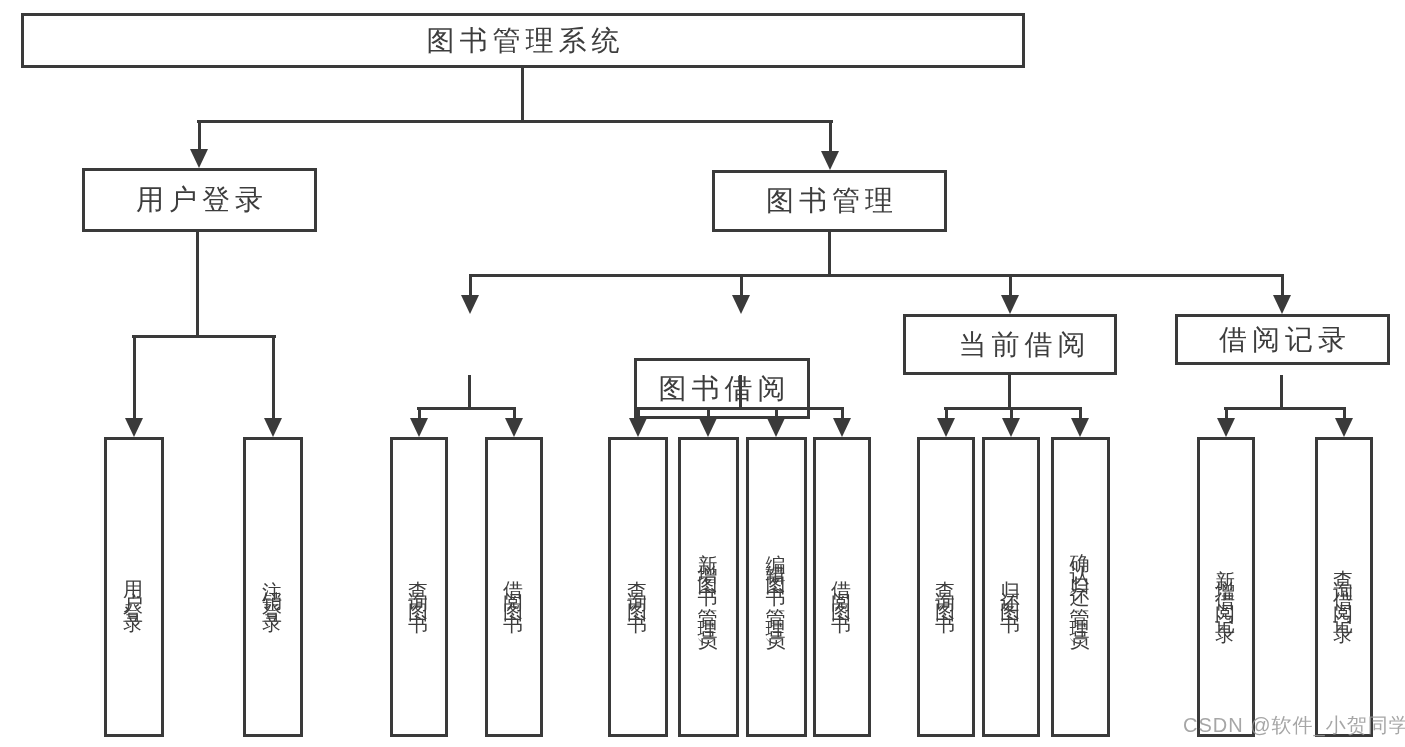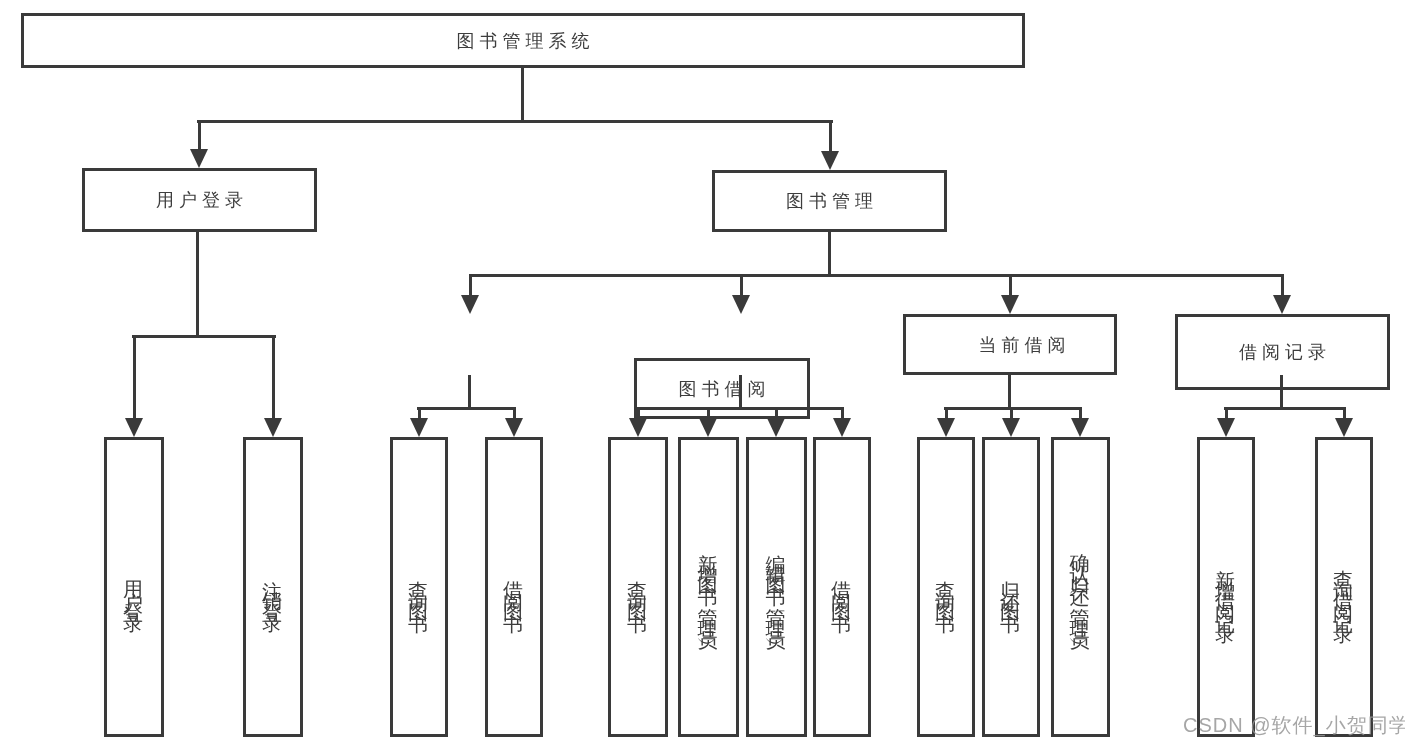"图书管理系统" .box { font-size: 18px -> 28px }
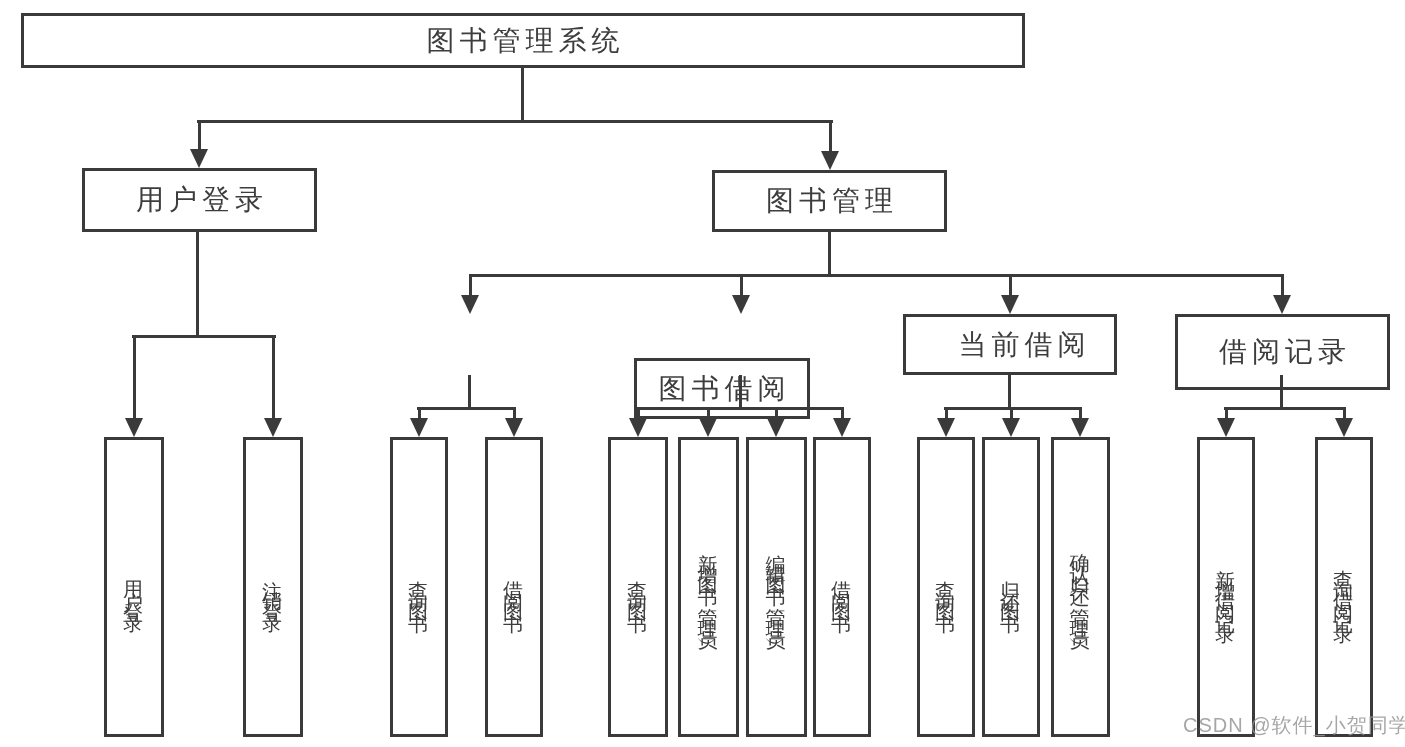"借阅记录" div.box { height: 76px -> 51px }
